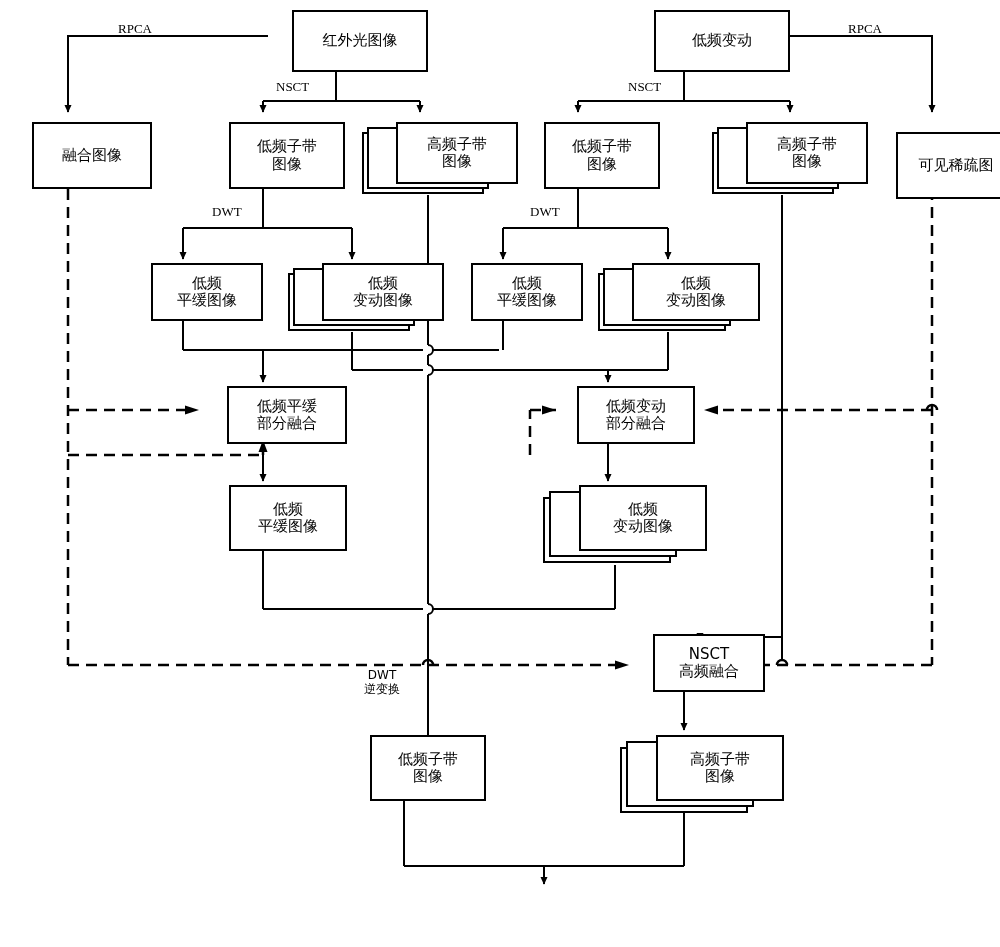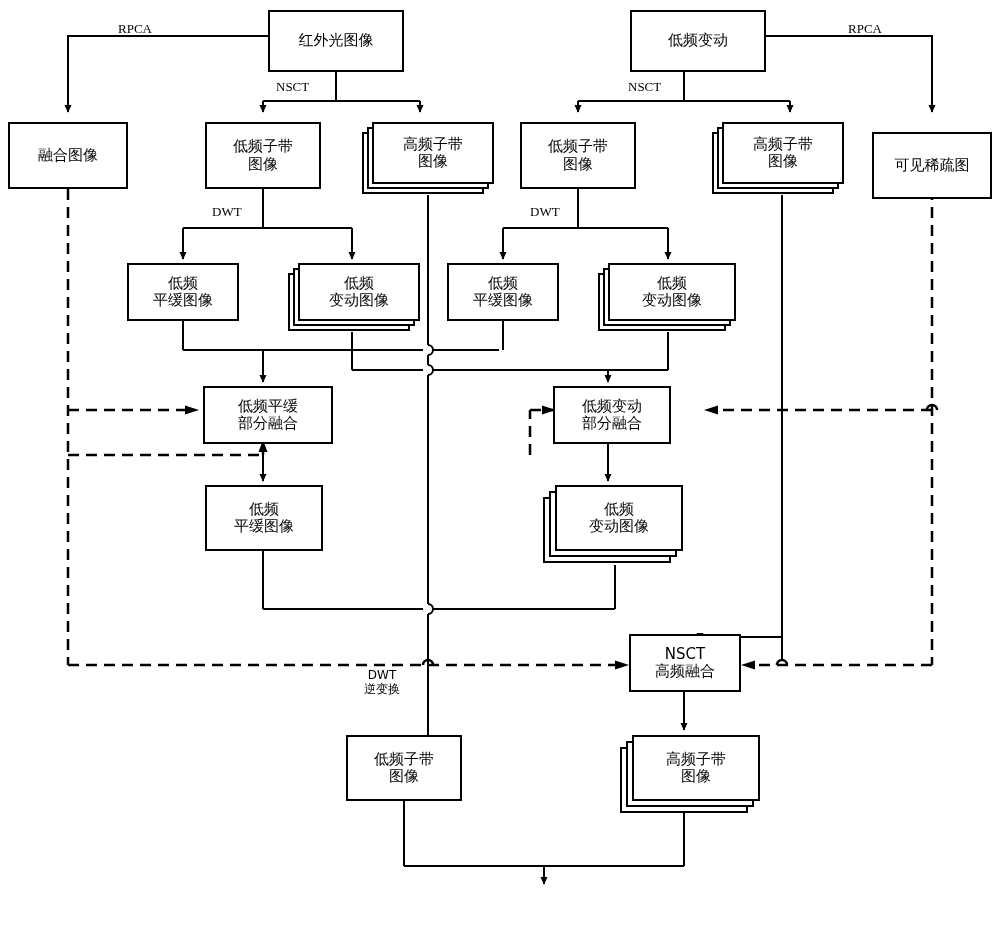"红外光图像" .node { margin-left: none -> 24px }
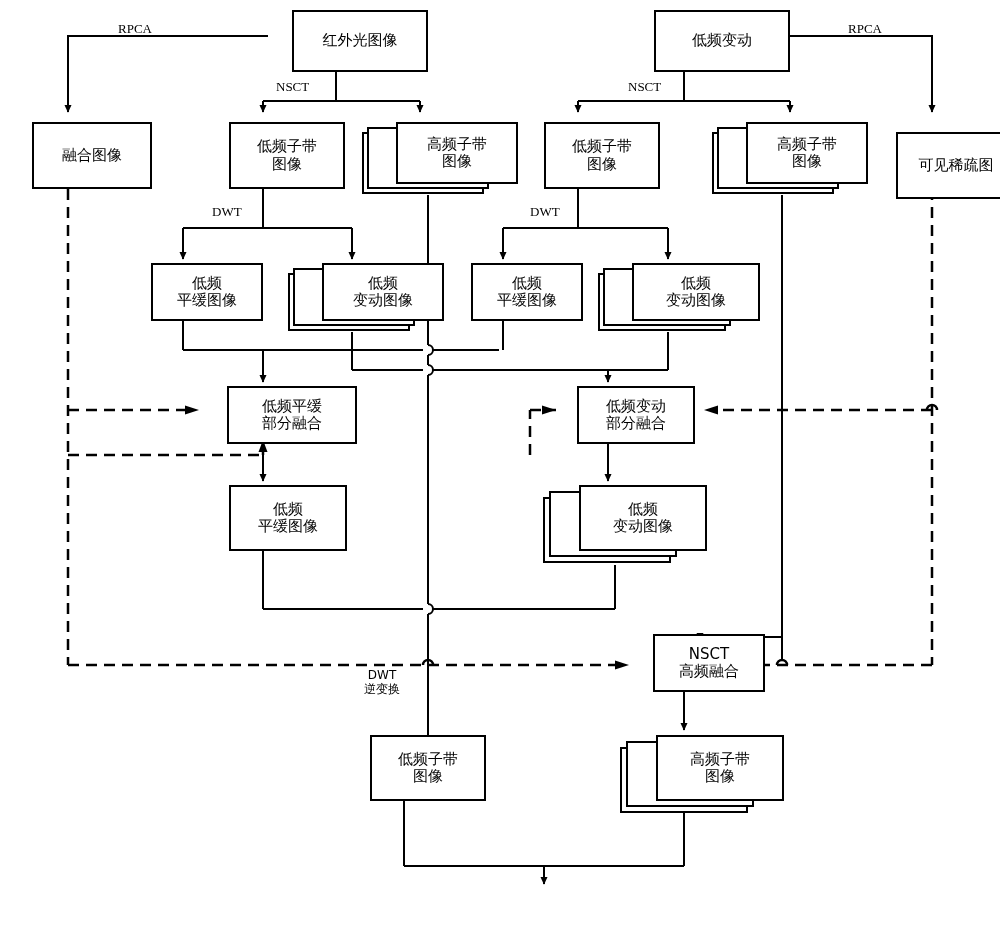"低频平缓" div.node { width: 130px -> 120px }
